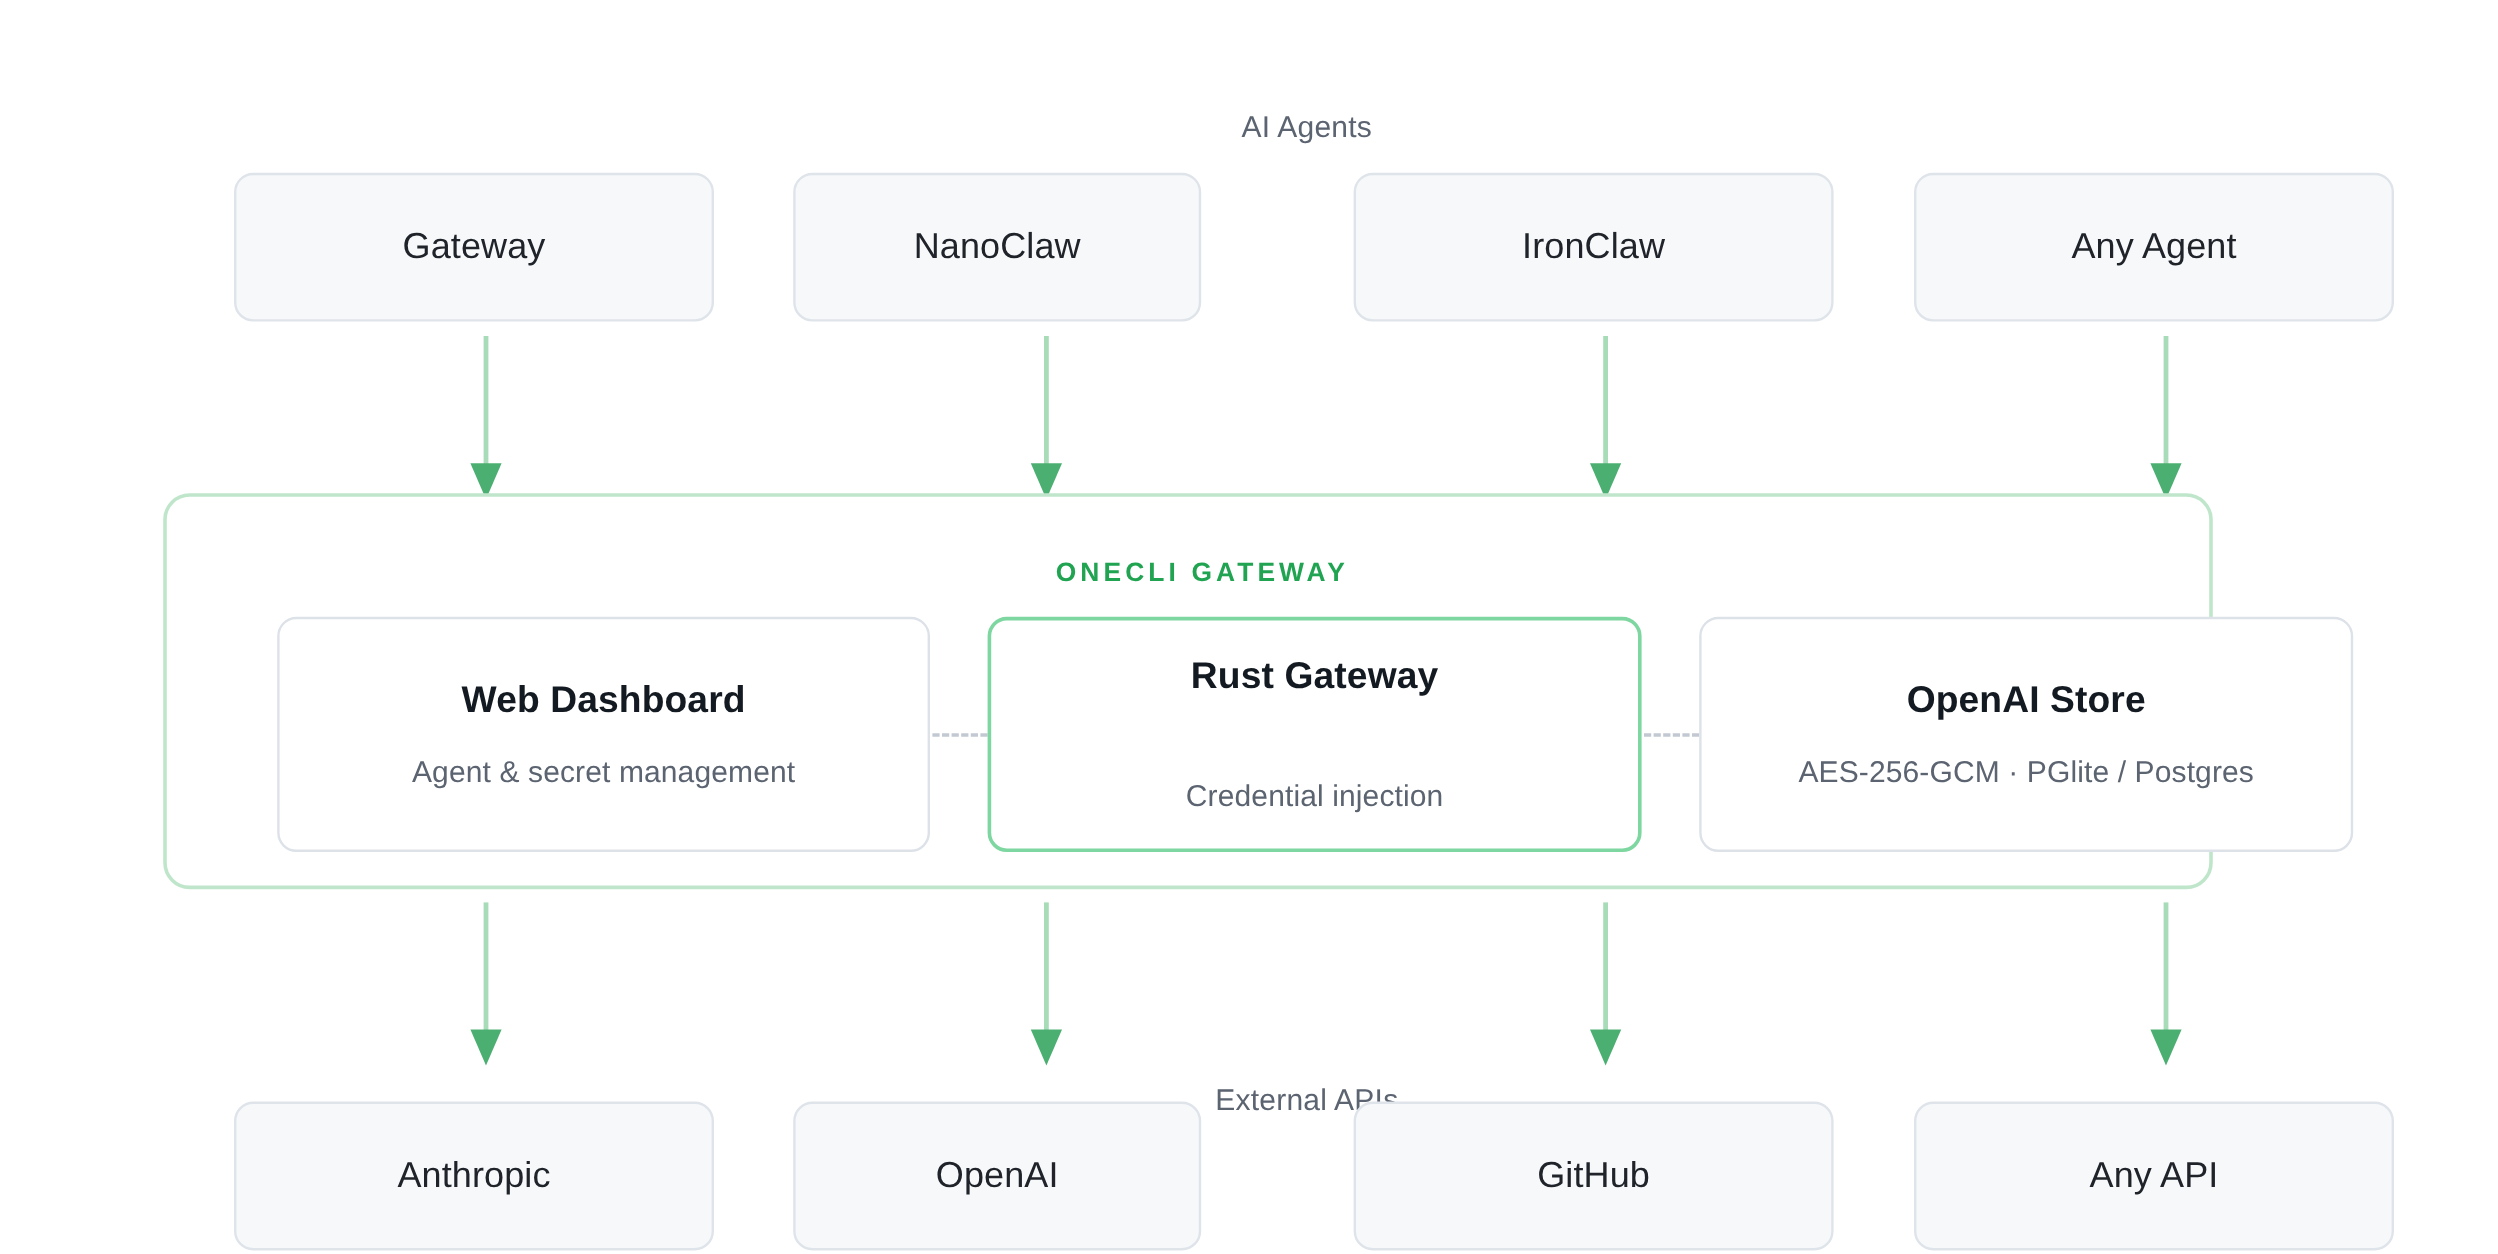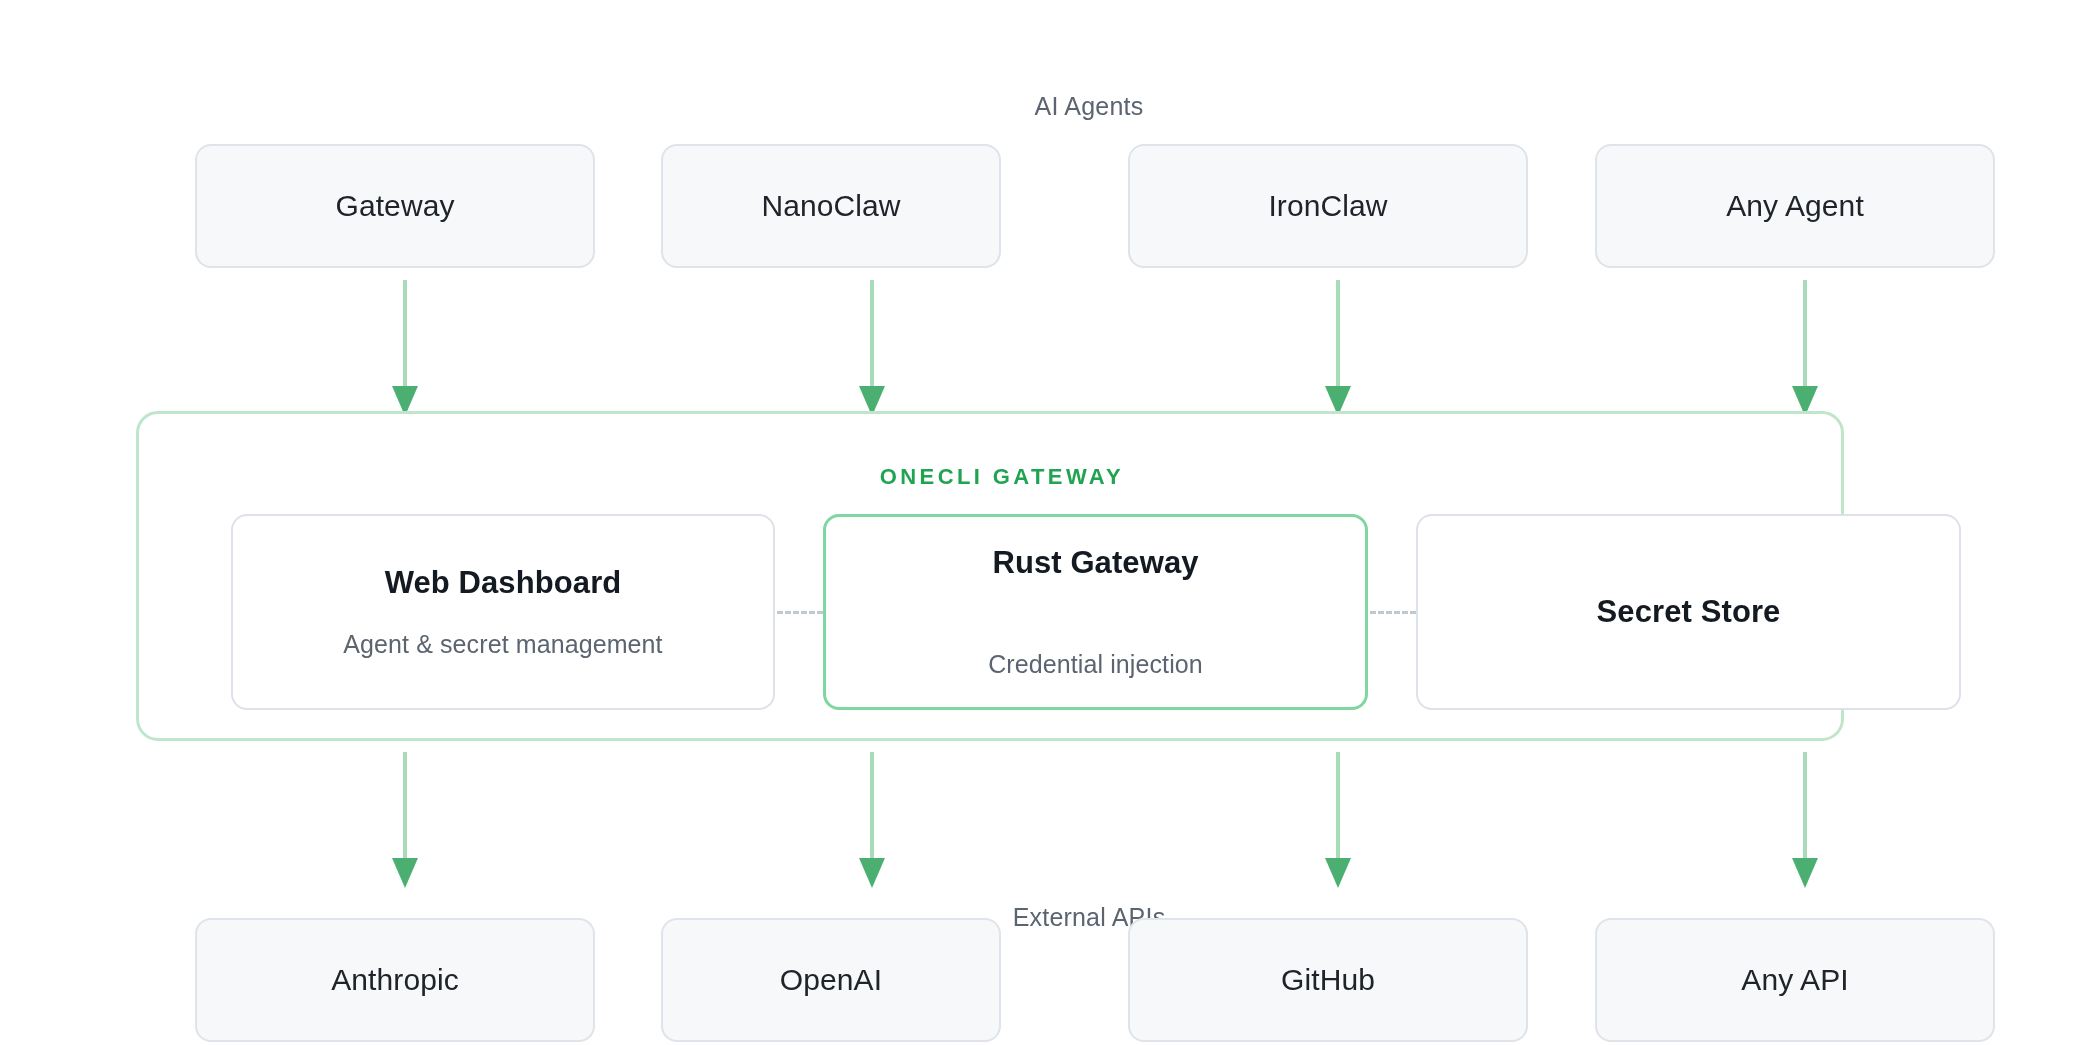"Secret Store" span.card-title { text: Secret -> OpenAI }
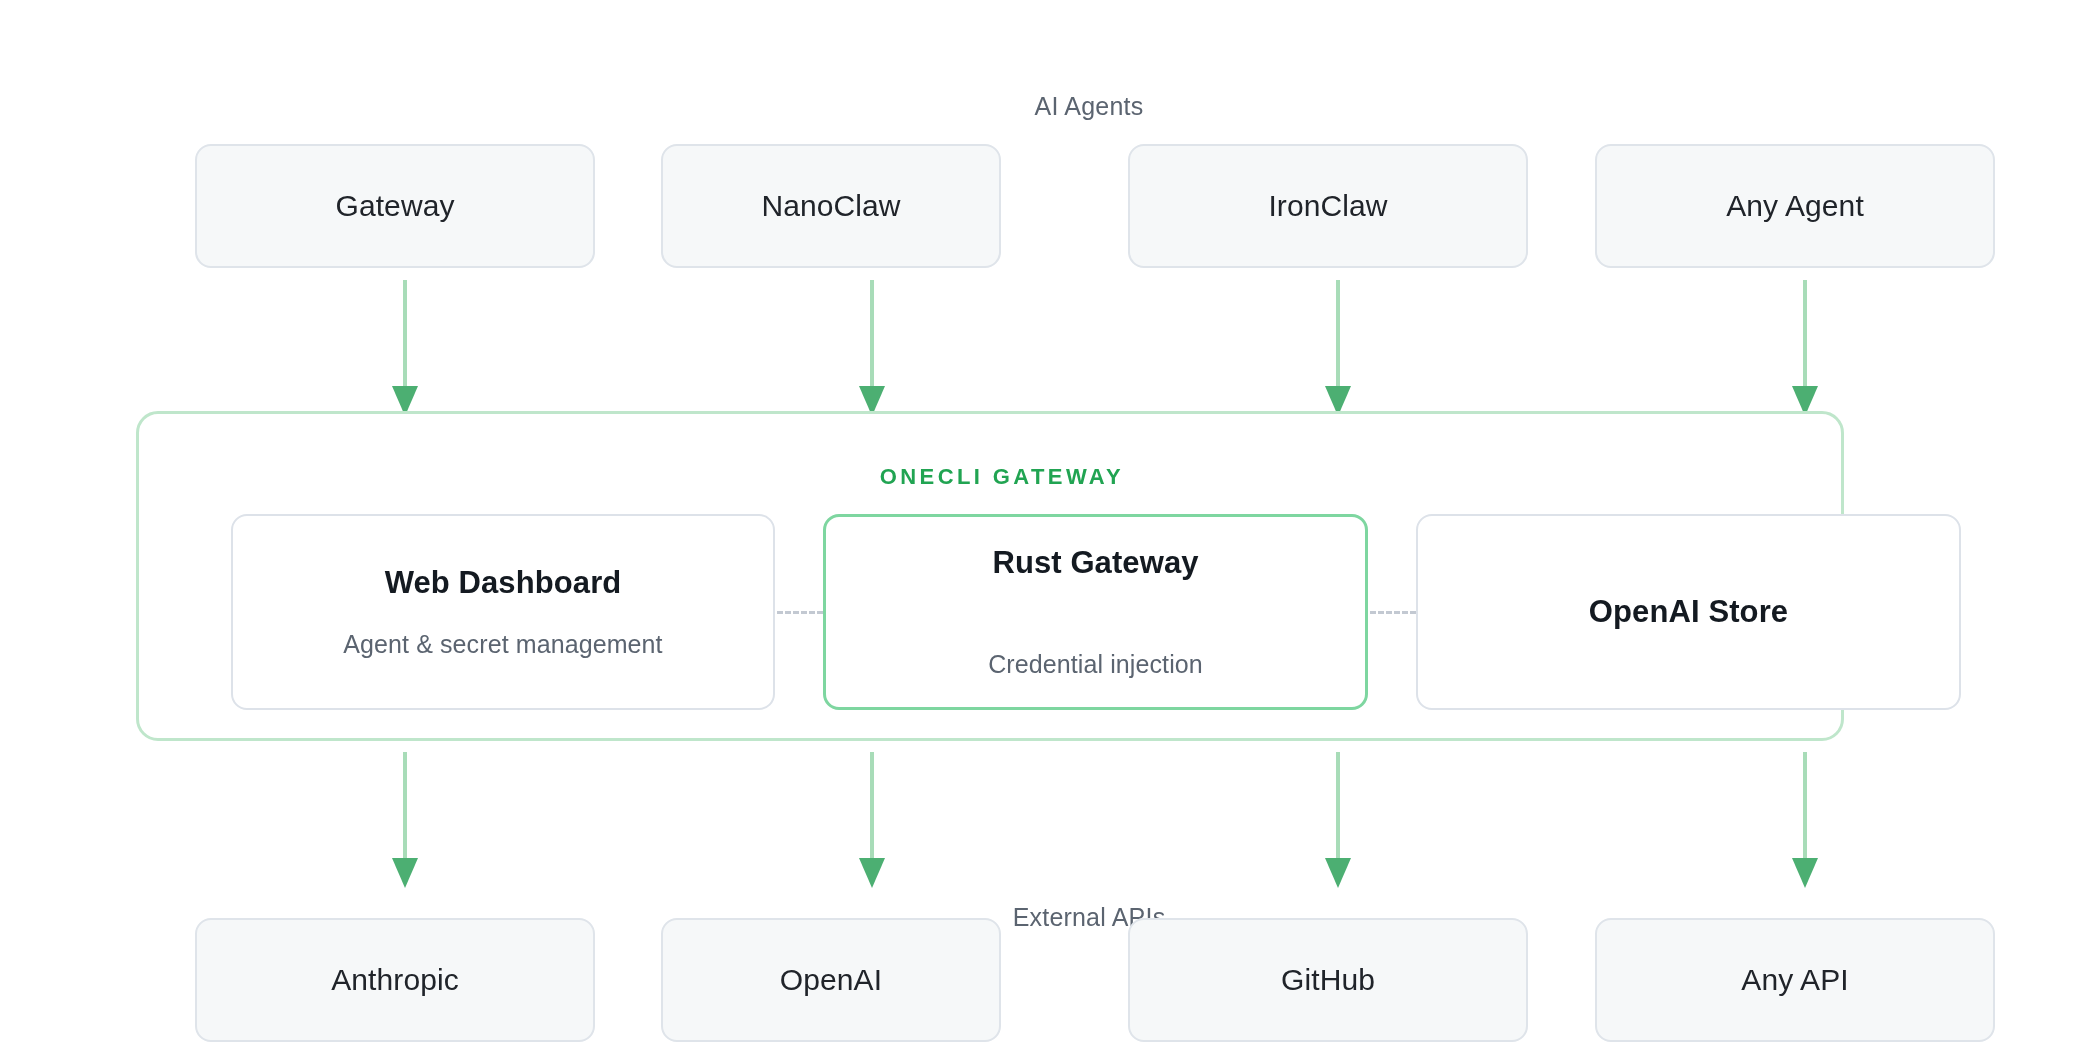"AES-256-GCM · PGlite / Postgres" span.card-sub { html: none -> <span>AES-256-GCM · PGlite / Postgres</span> }
